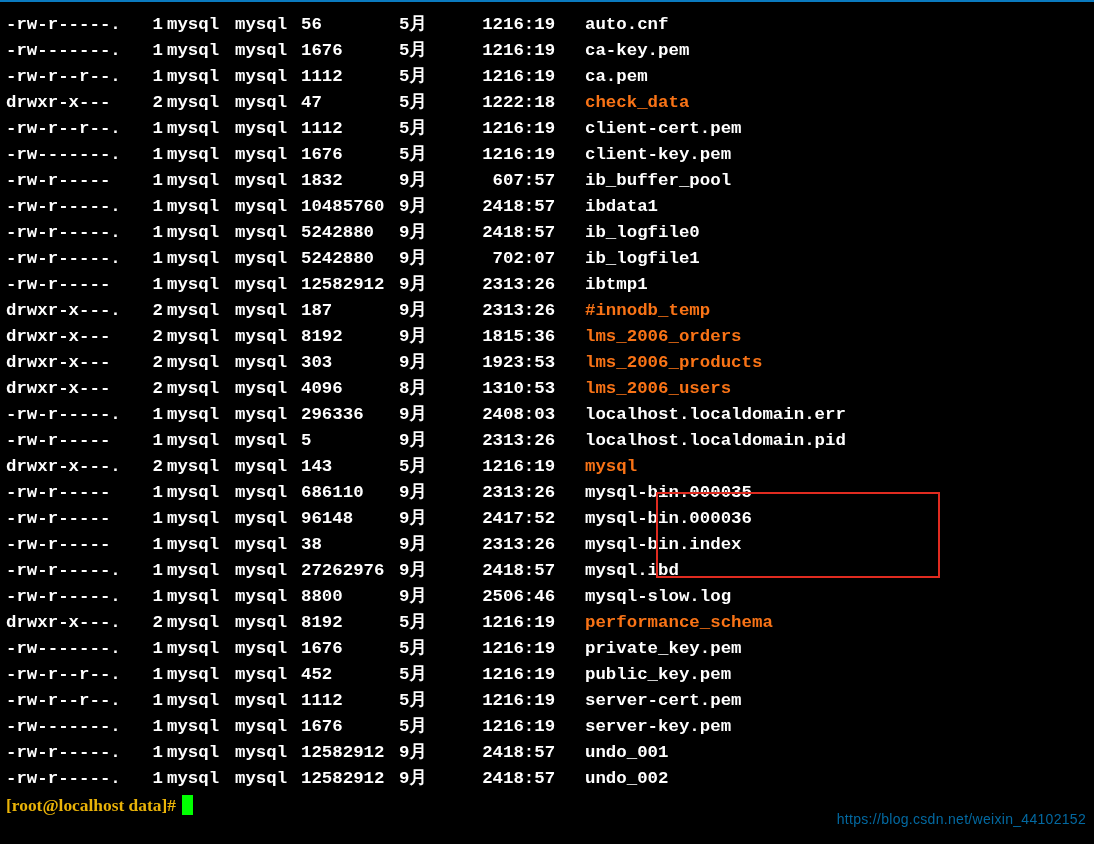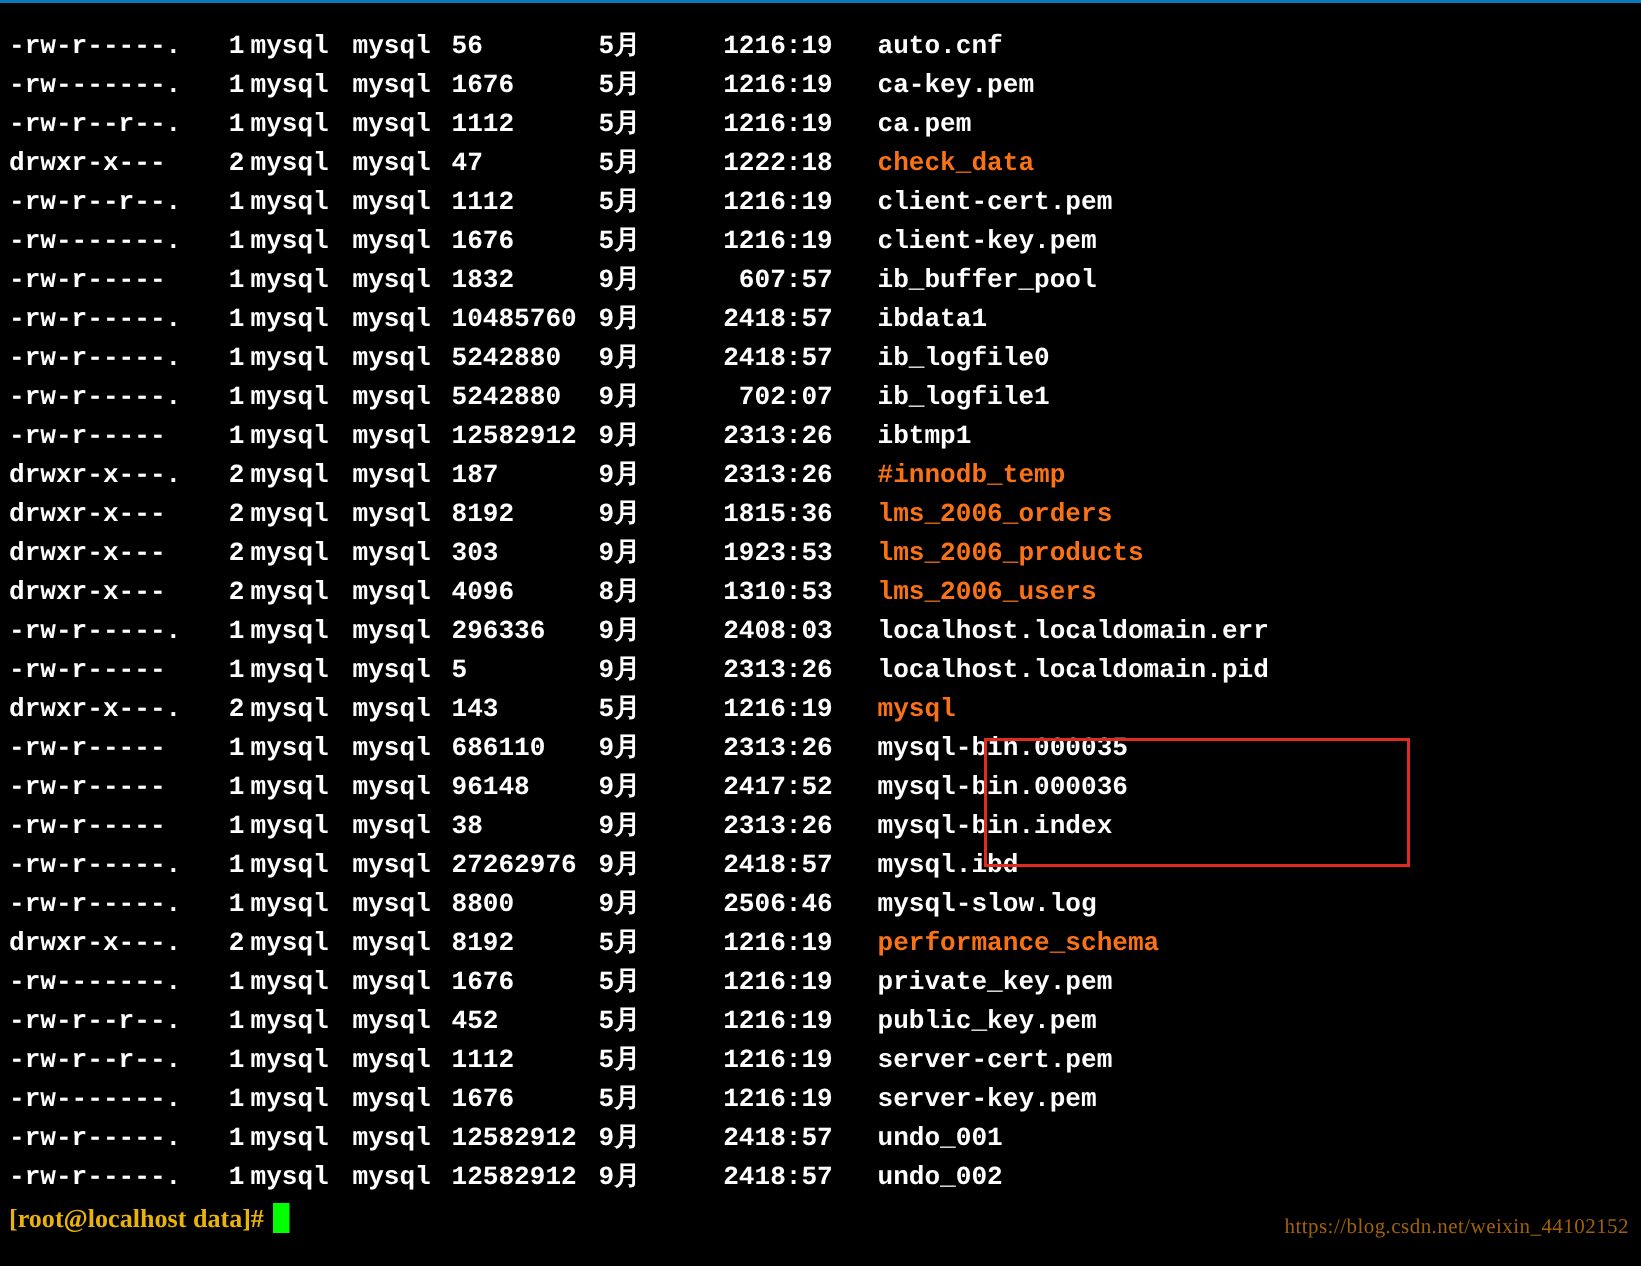"-rw-r-----." .terminal { margin-top: 17px -> none; padding: 0 6px -> 10px 6px }
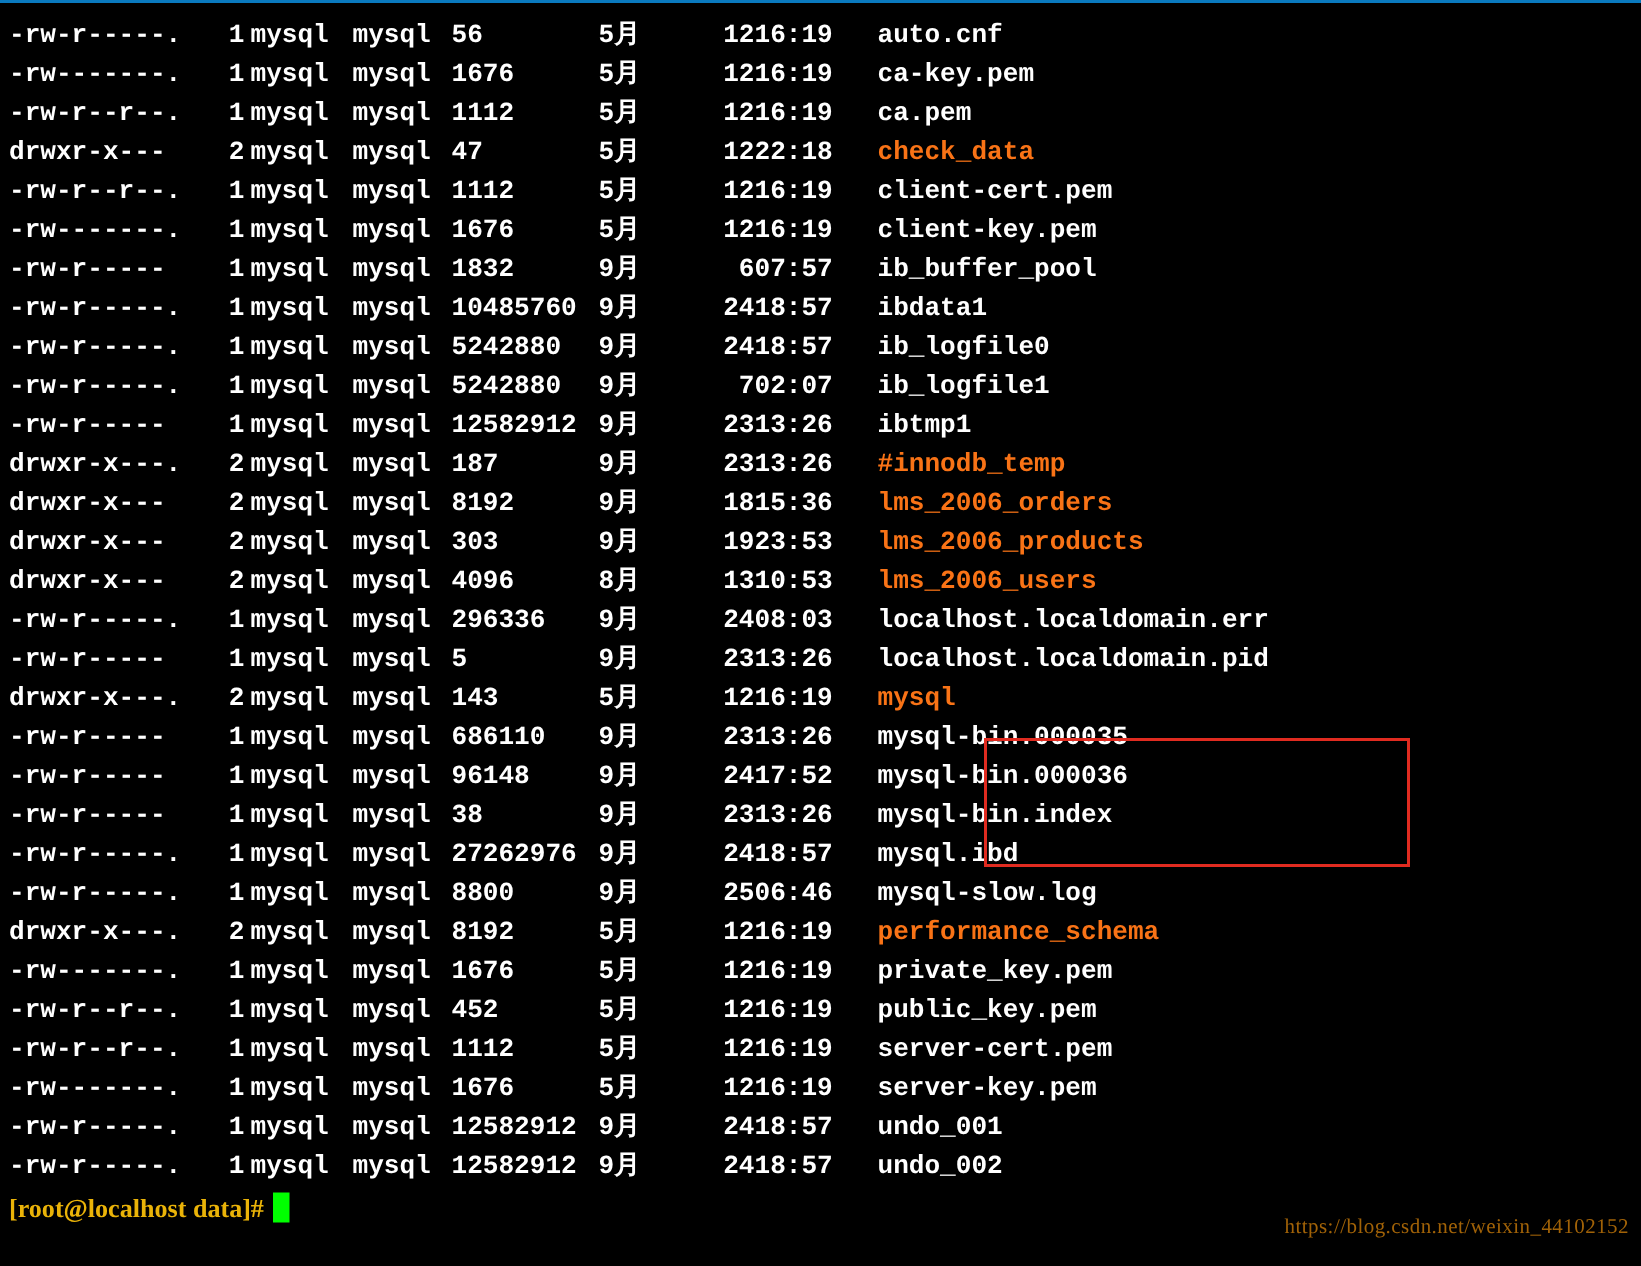"https://blog.csdn.net/weixin_44102152" .watermark { color: #a16207 -> #0369a1; font-family: Liberation Serif, serif -> Liberation Sans, sans-serif }
